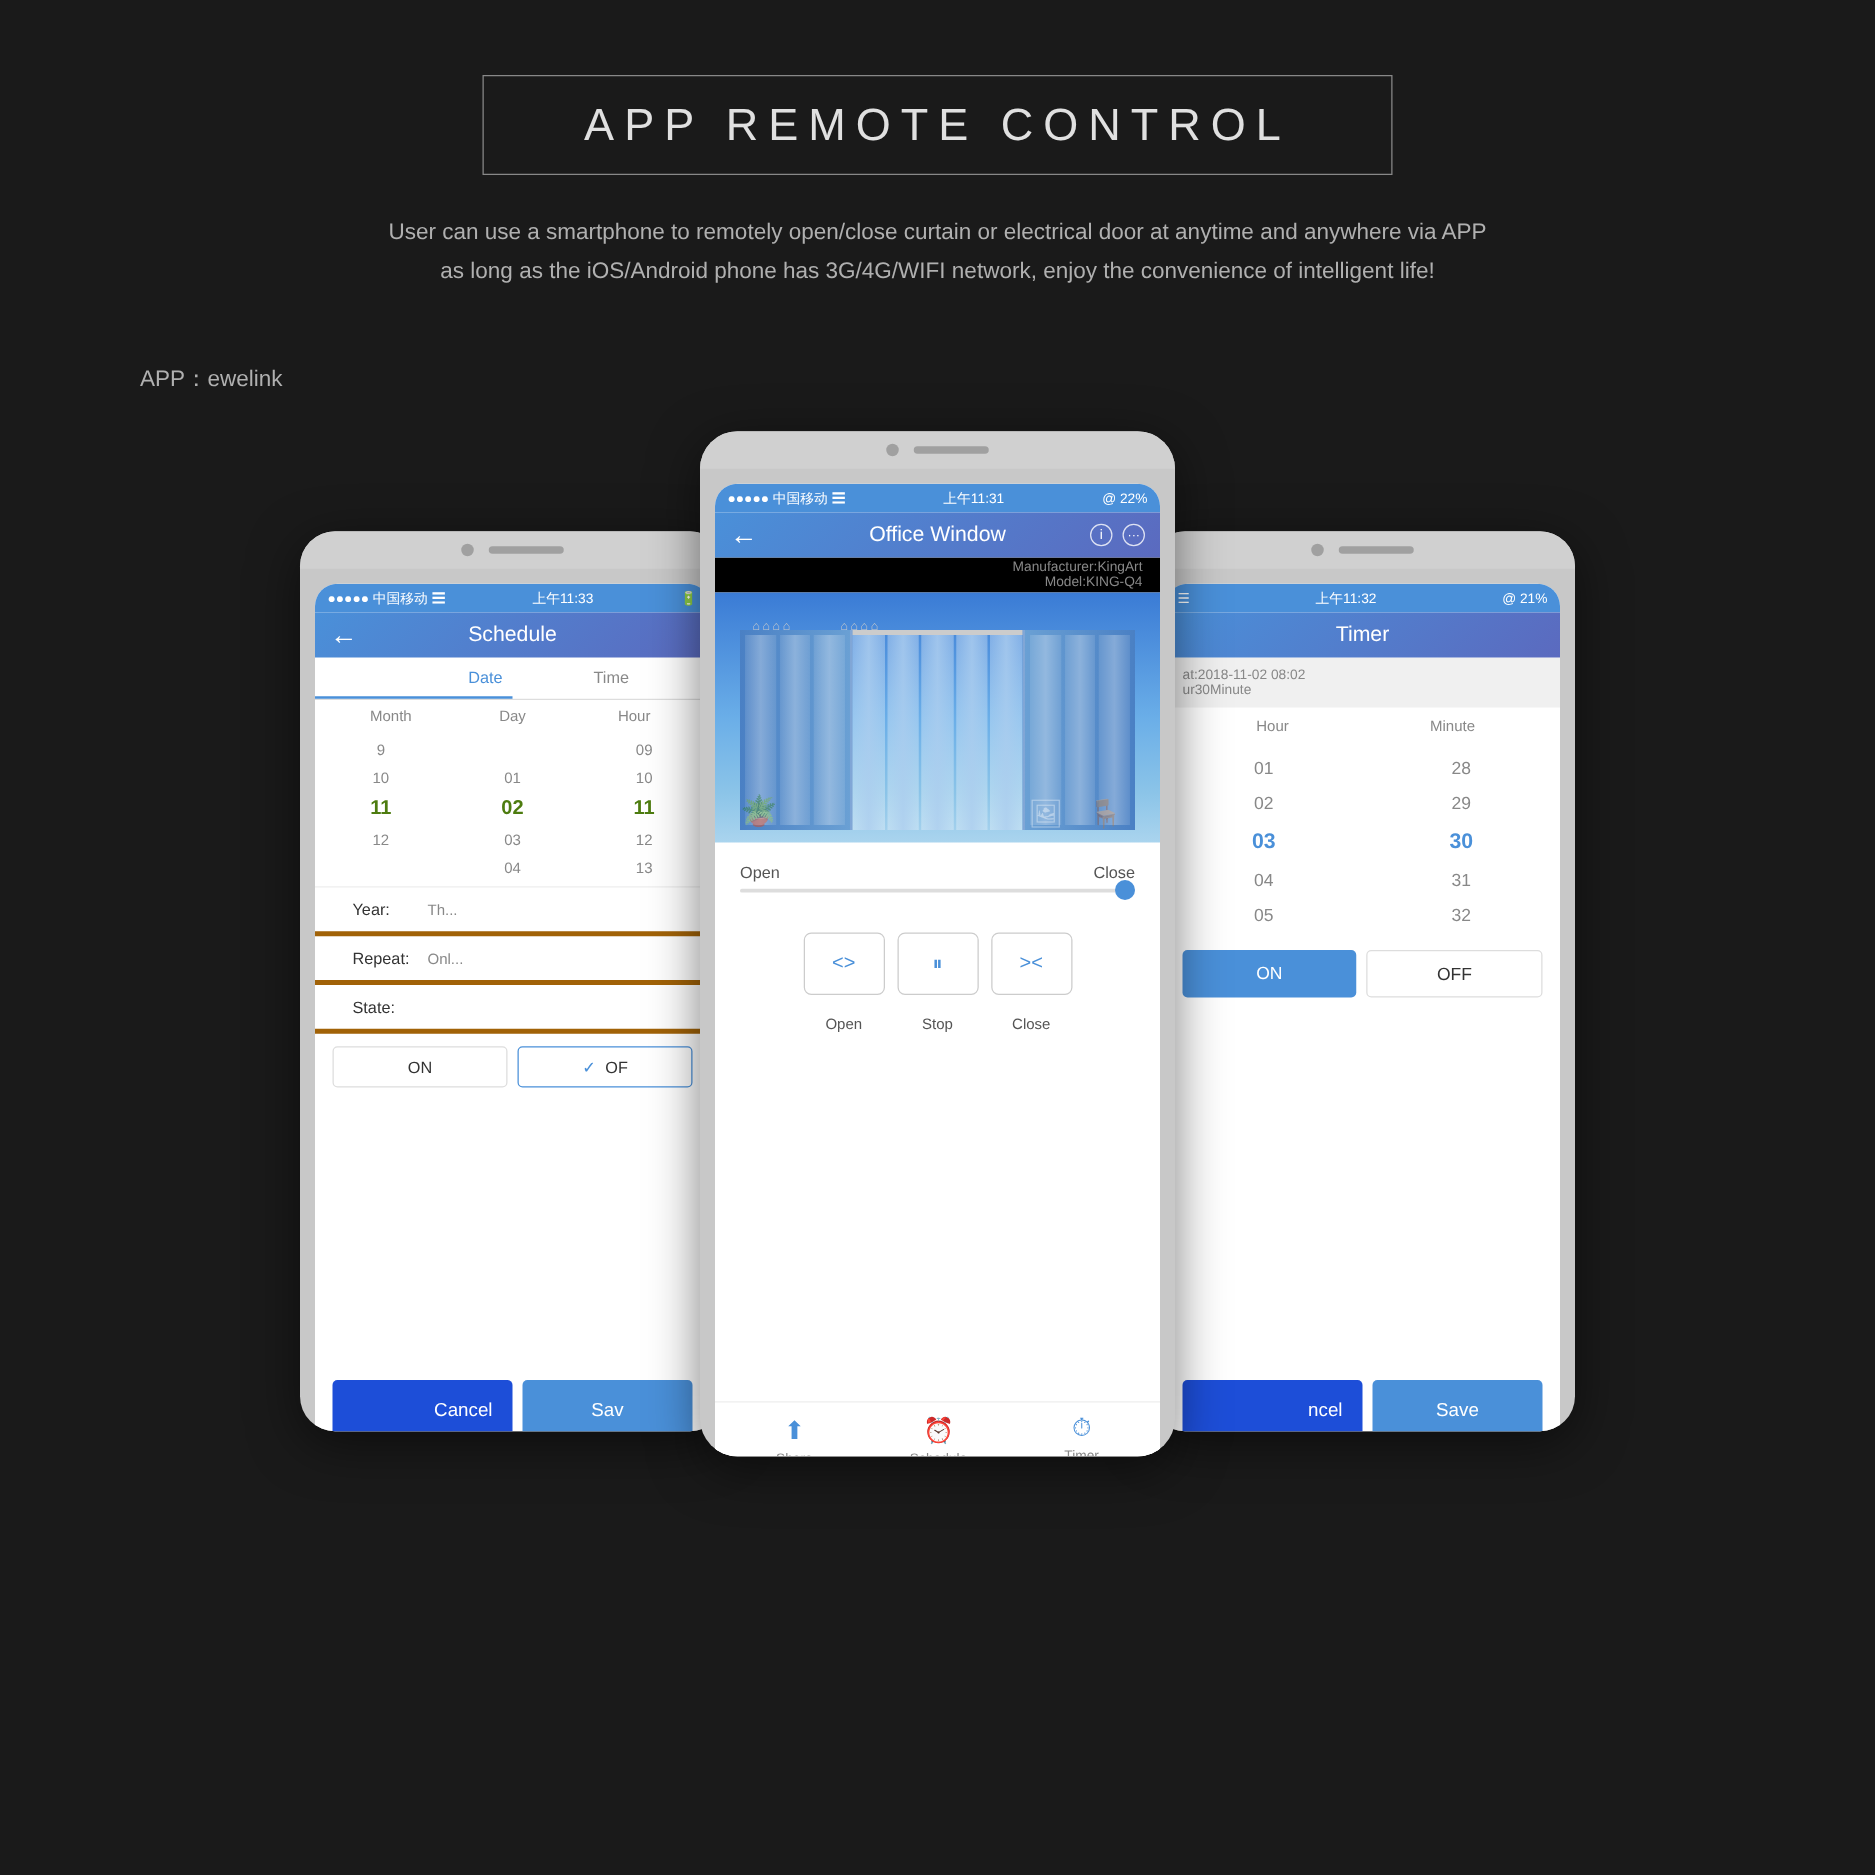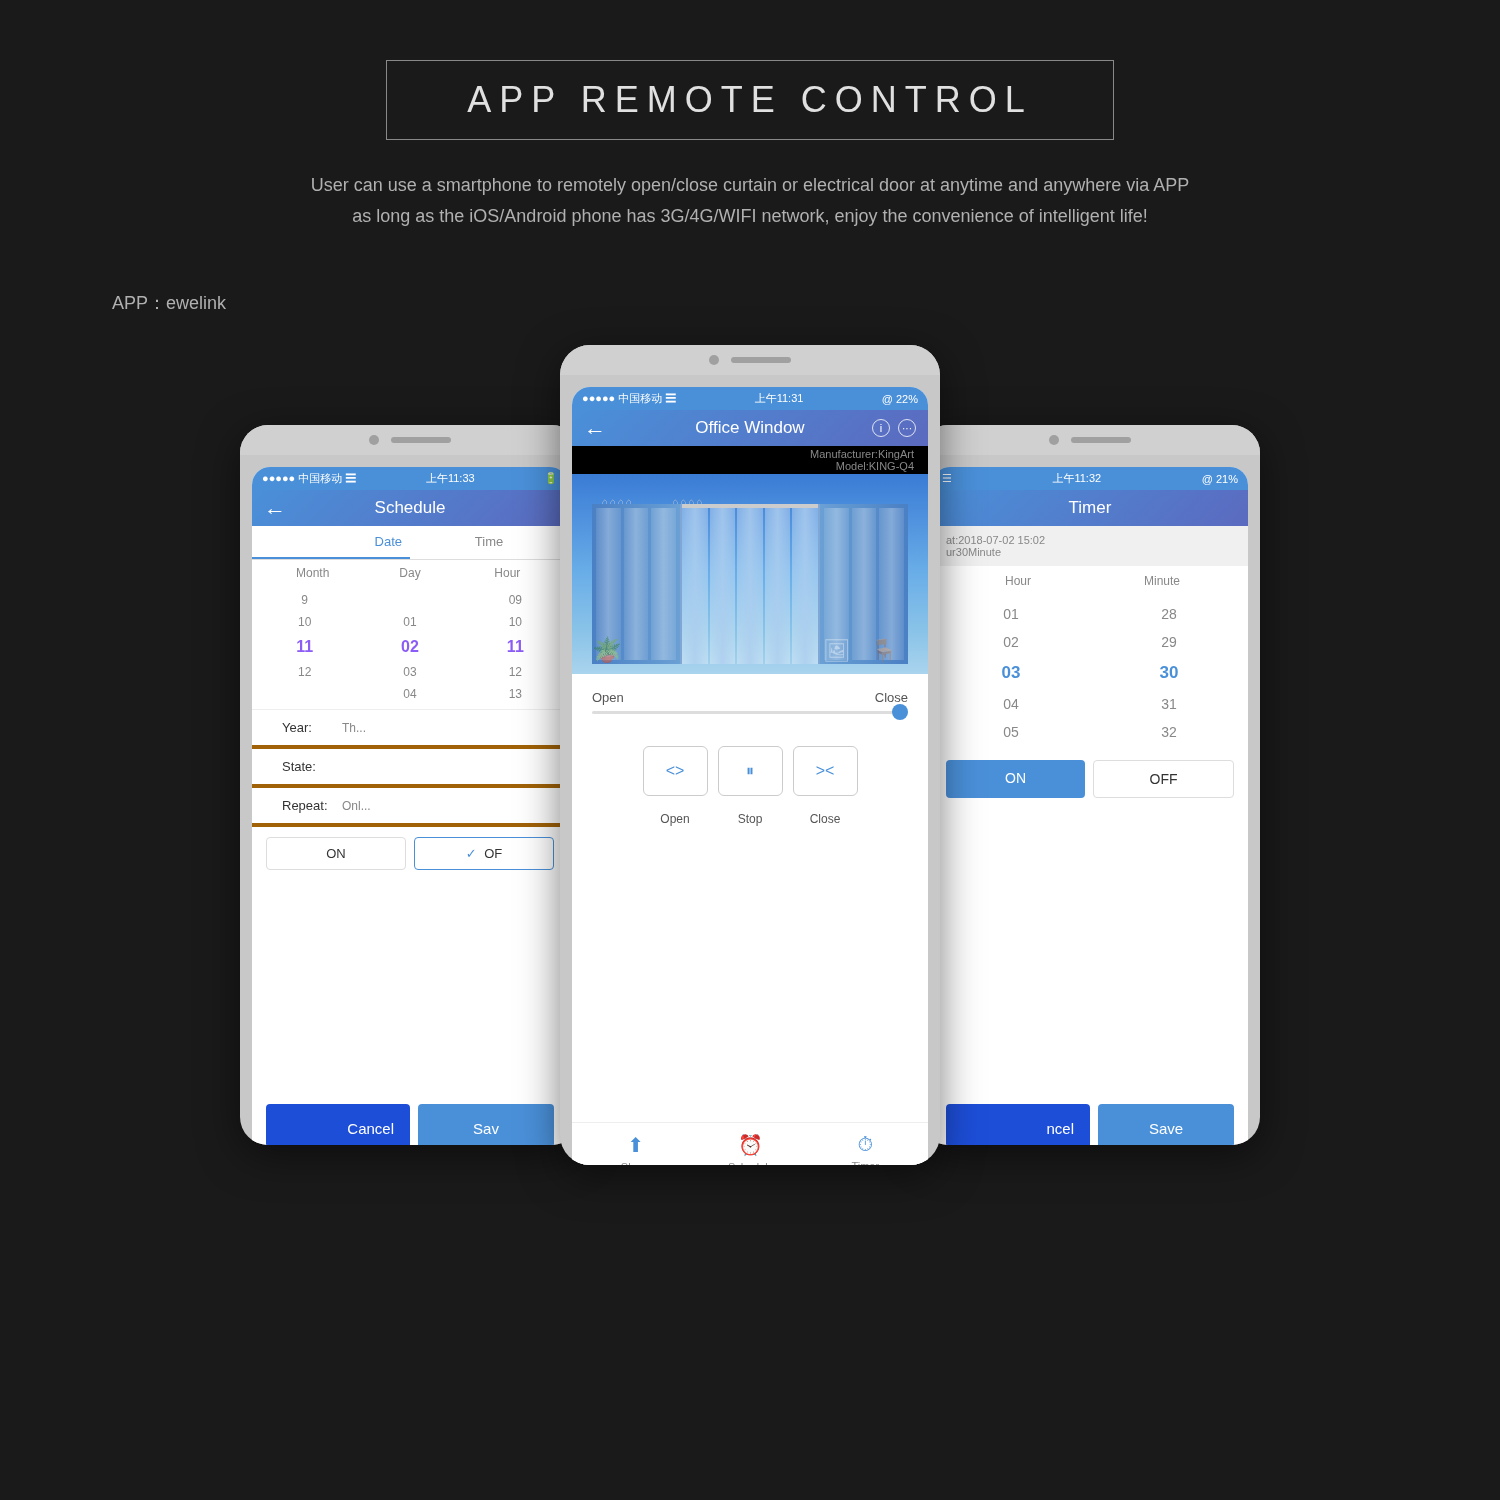"at:2018-07-02 15:02" div { text: at:2018-07-02 15:02 -> at:2018-11-02 08:02 }
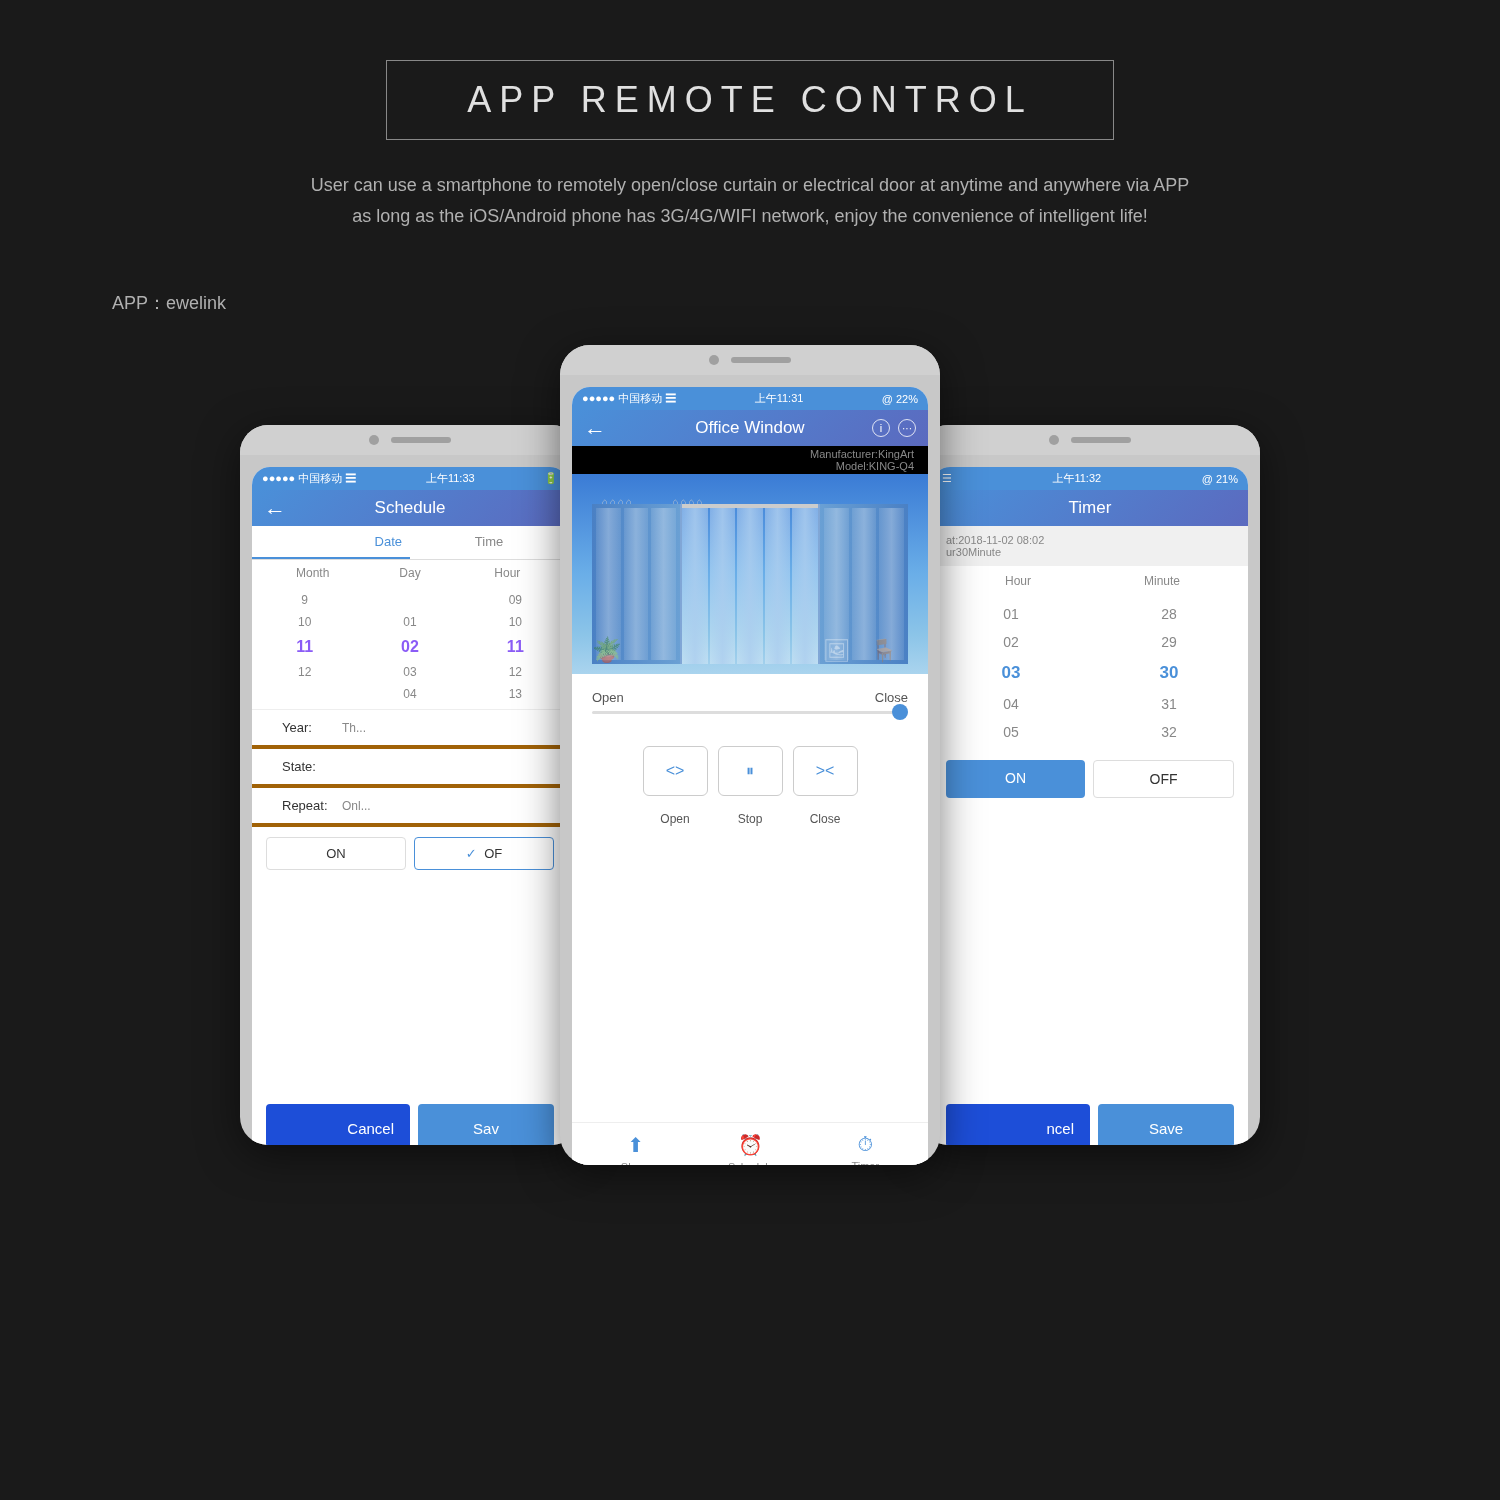"11" .picker-col .selected { color: #8b5cf6 -> #4d7c0f }
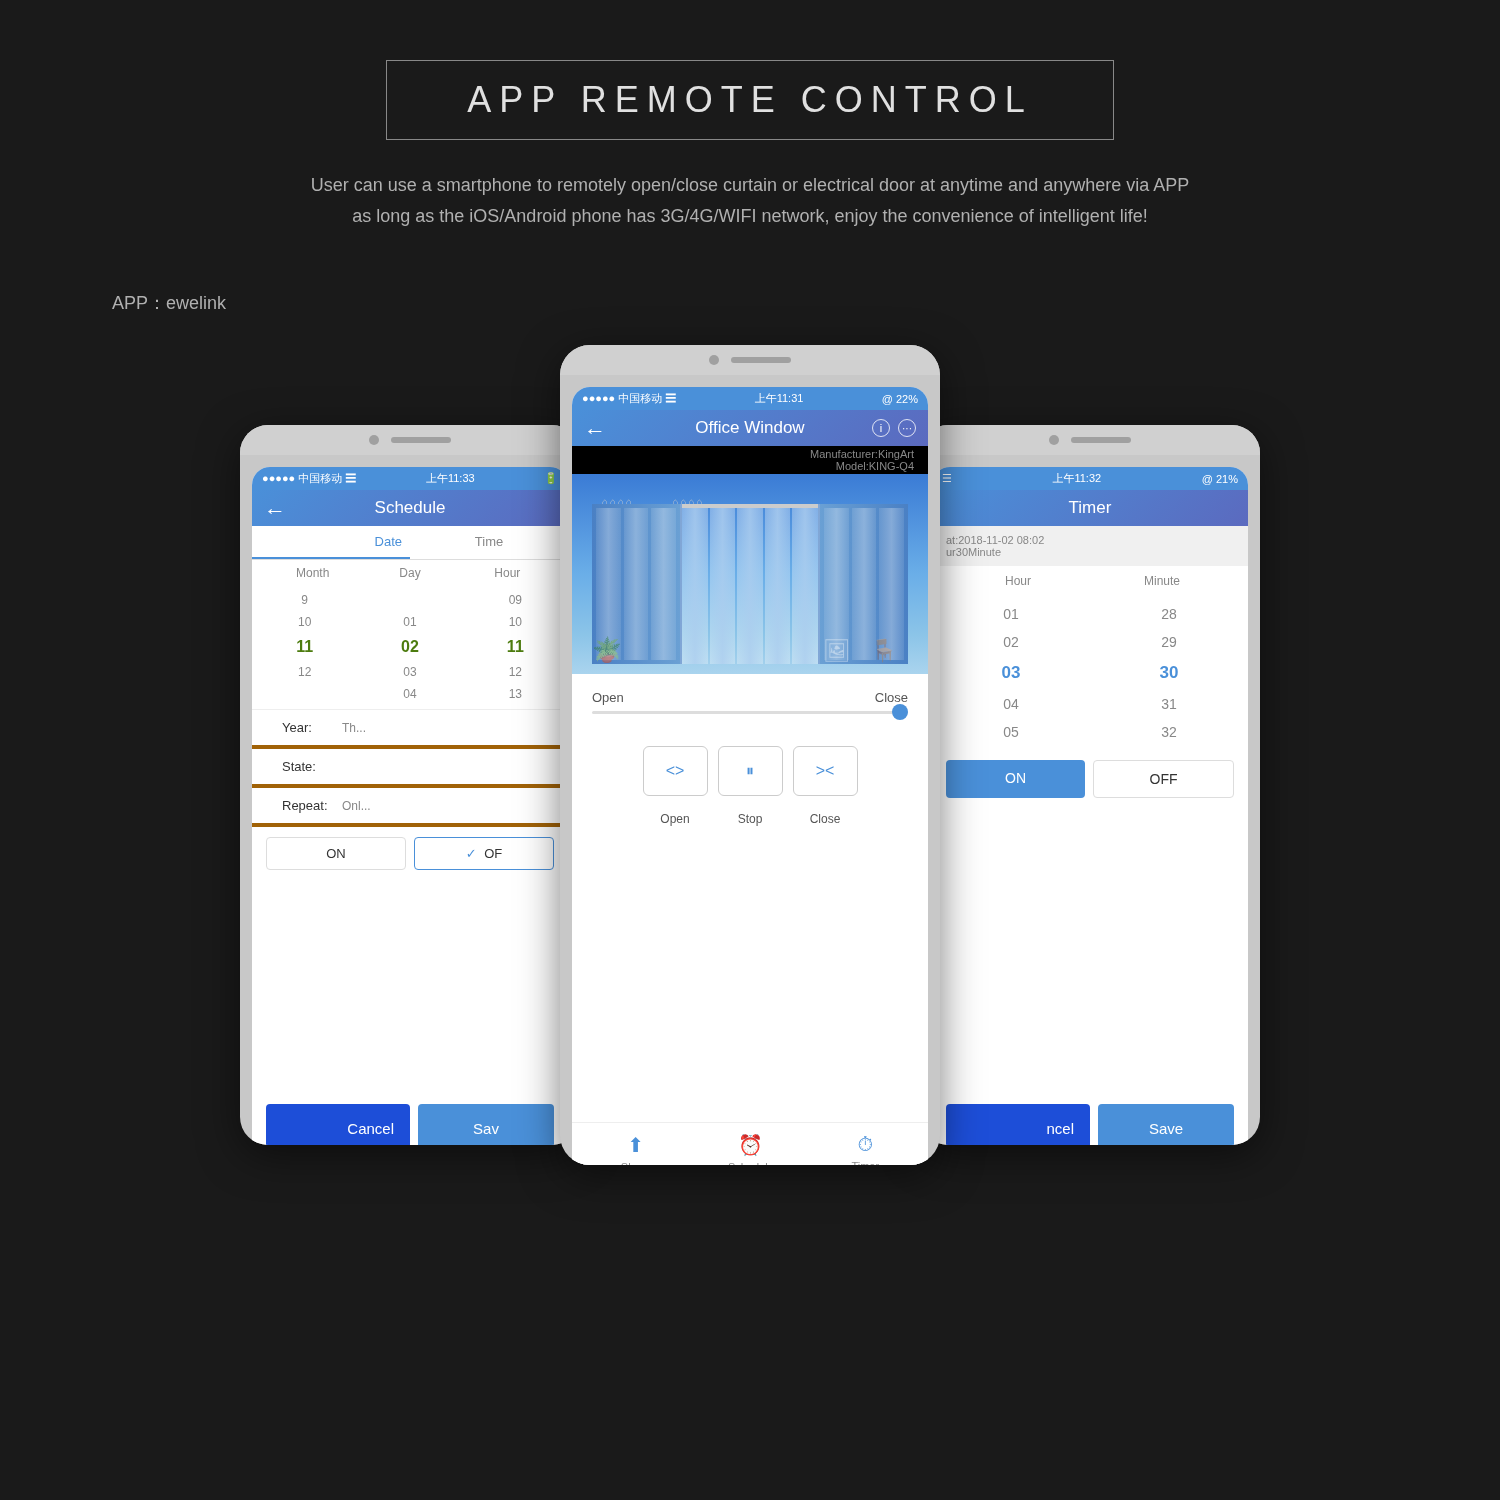"State:" div.form-row { order: before "Repeat:" -> after "Repeat:" }
